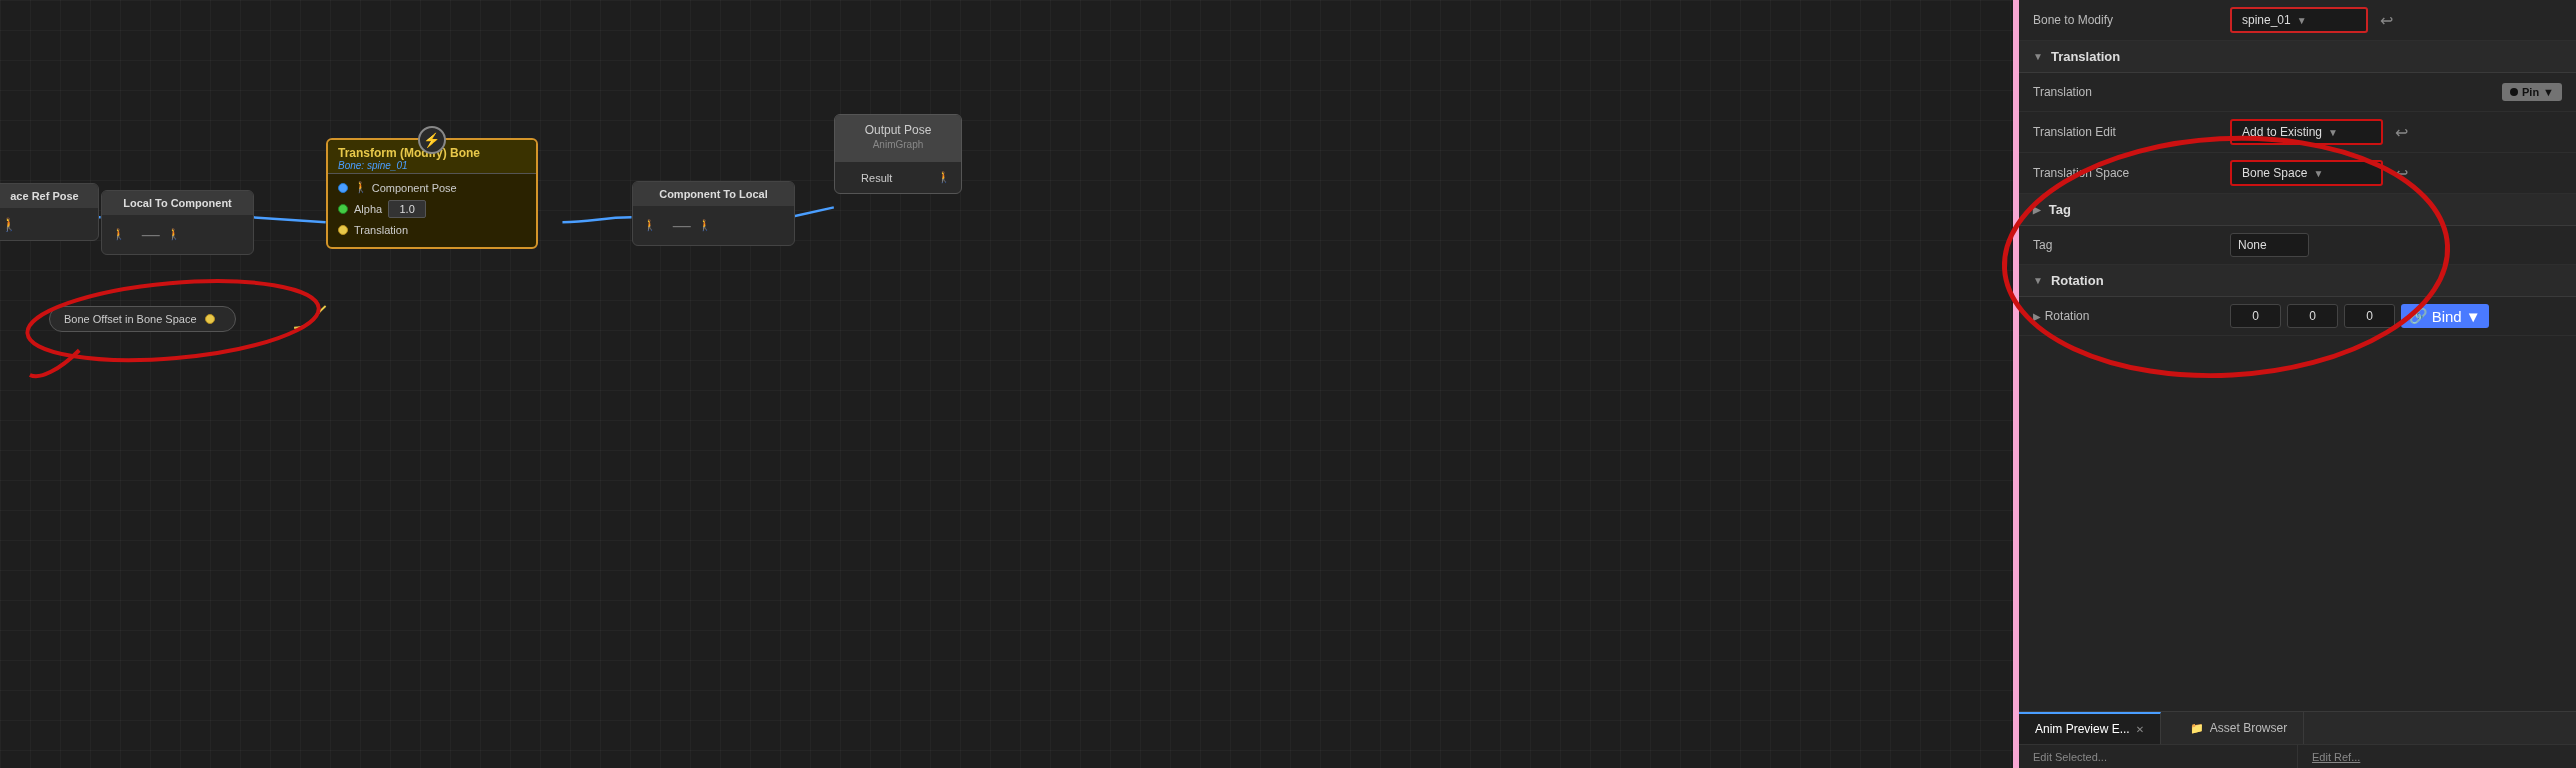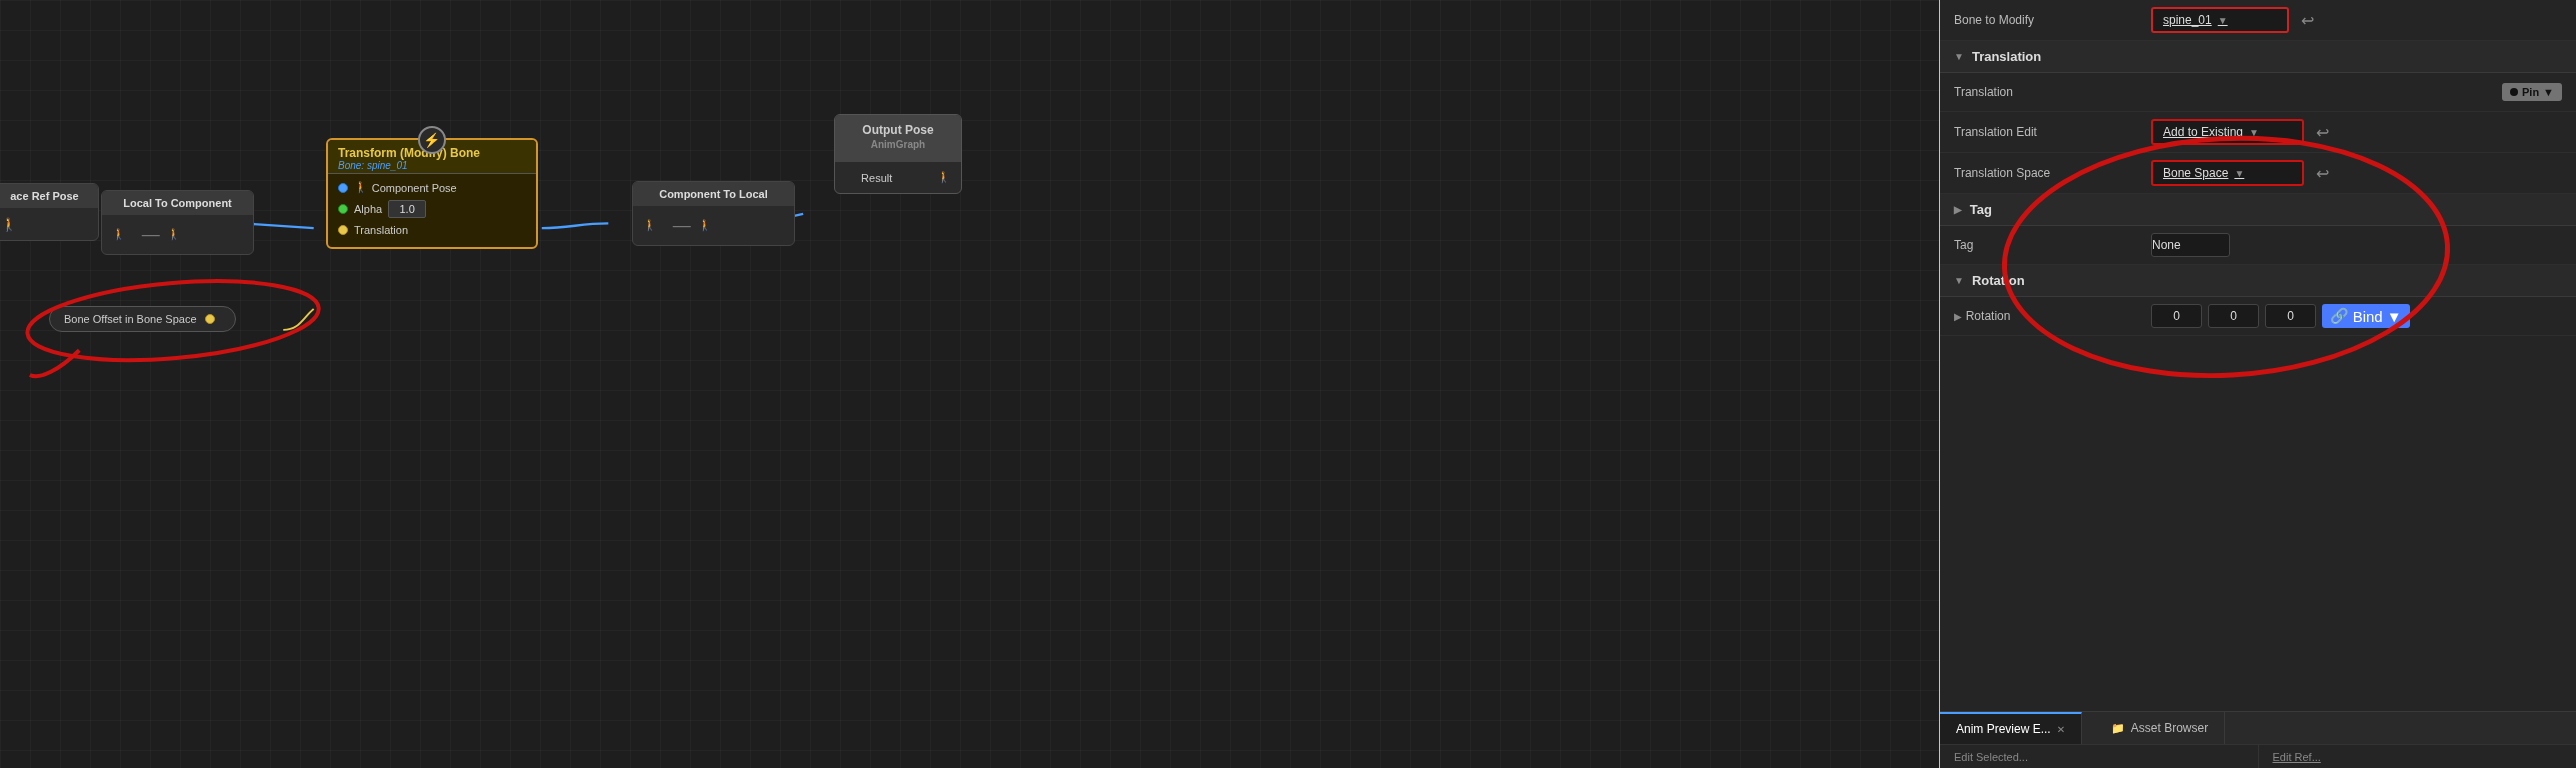"Bone to Modify" .right-panel { border-left: 1px solid #f9a8d4 -> 6px solid #f9a8d4; width: 637px -> 563px }
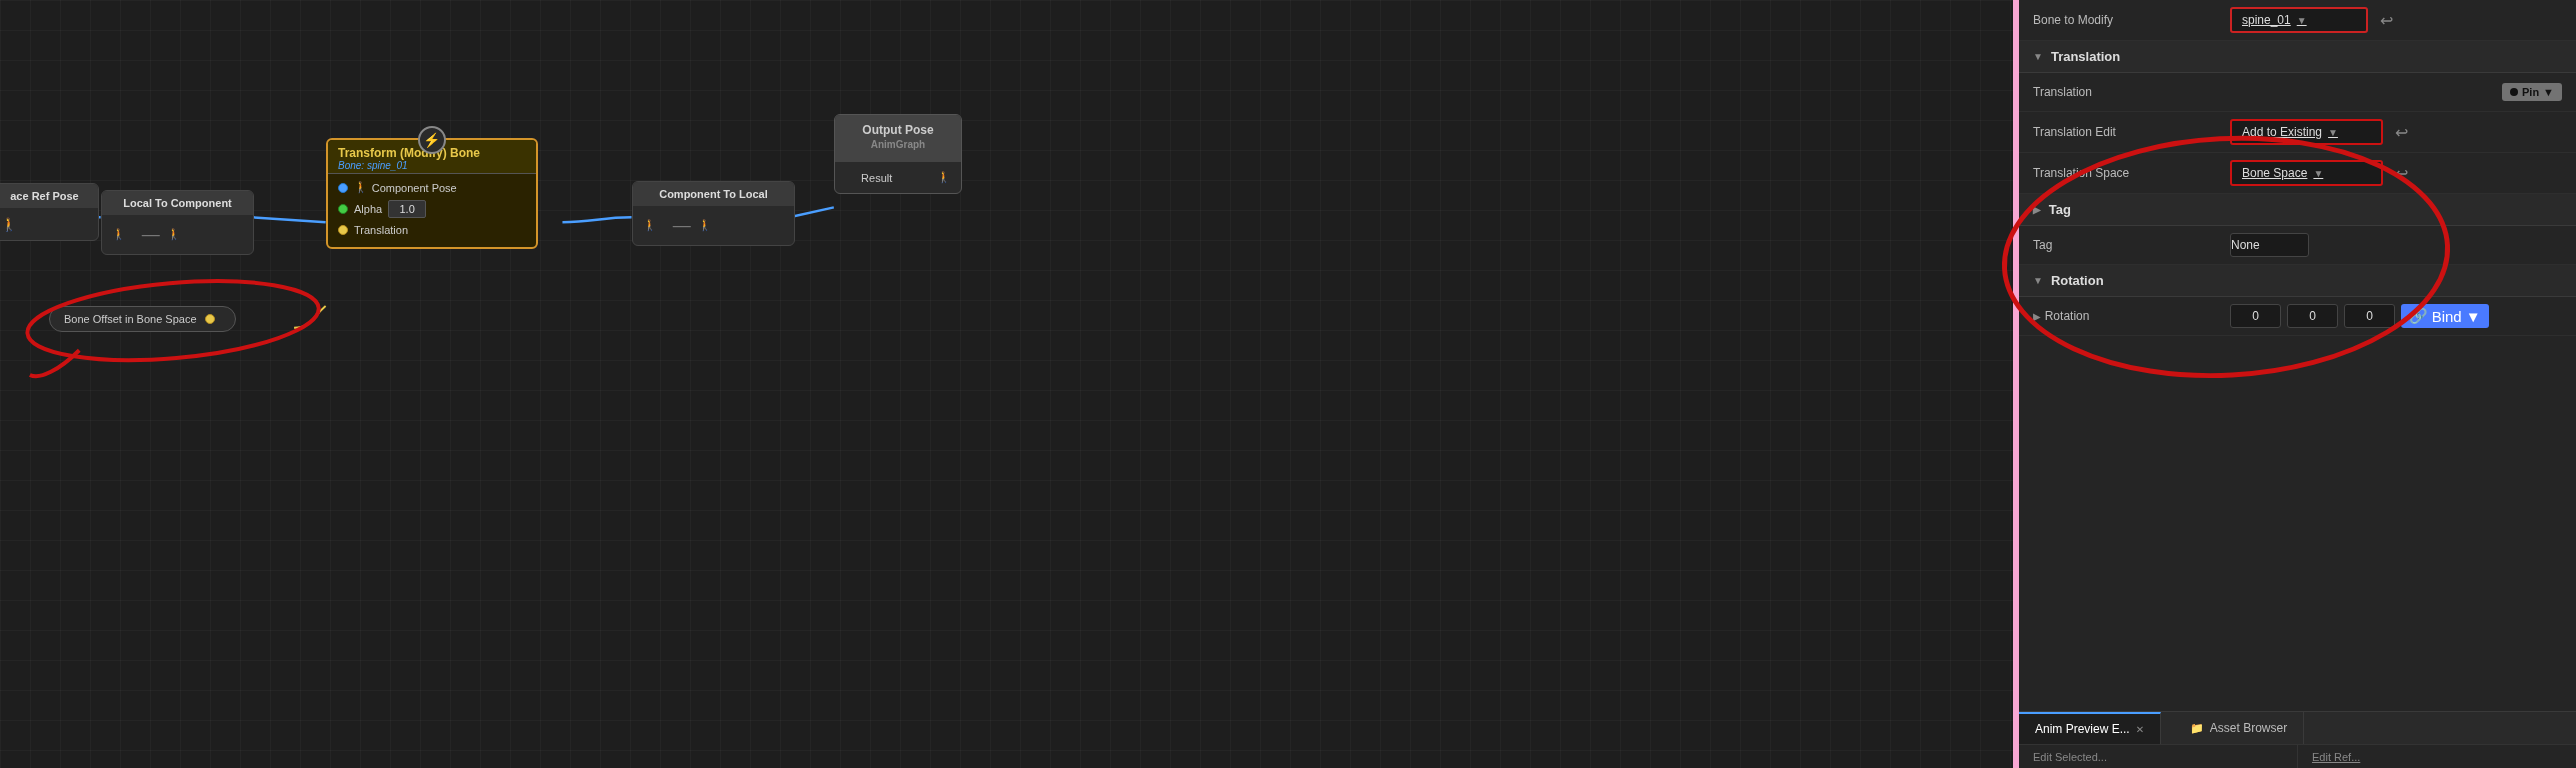"spine_01" .dropdown-btn { text-decoration: underline -> none }
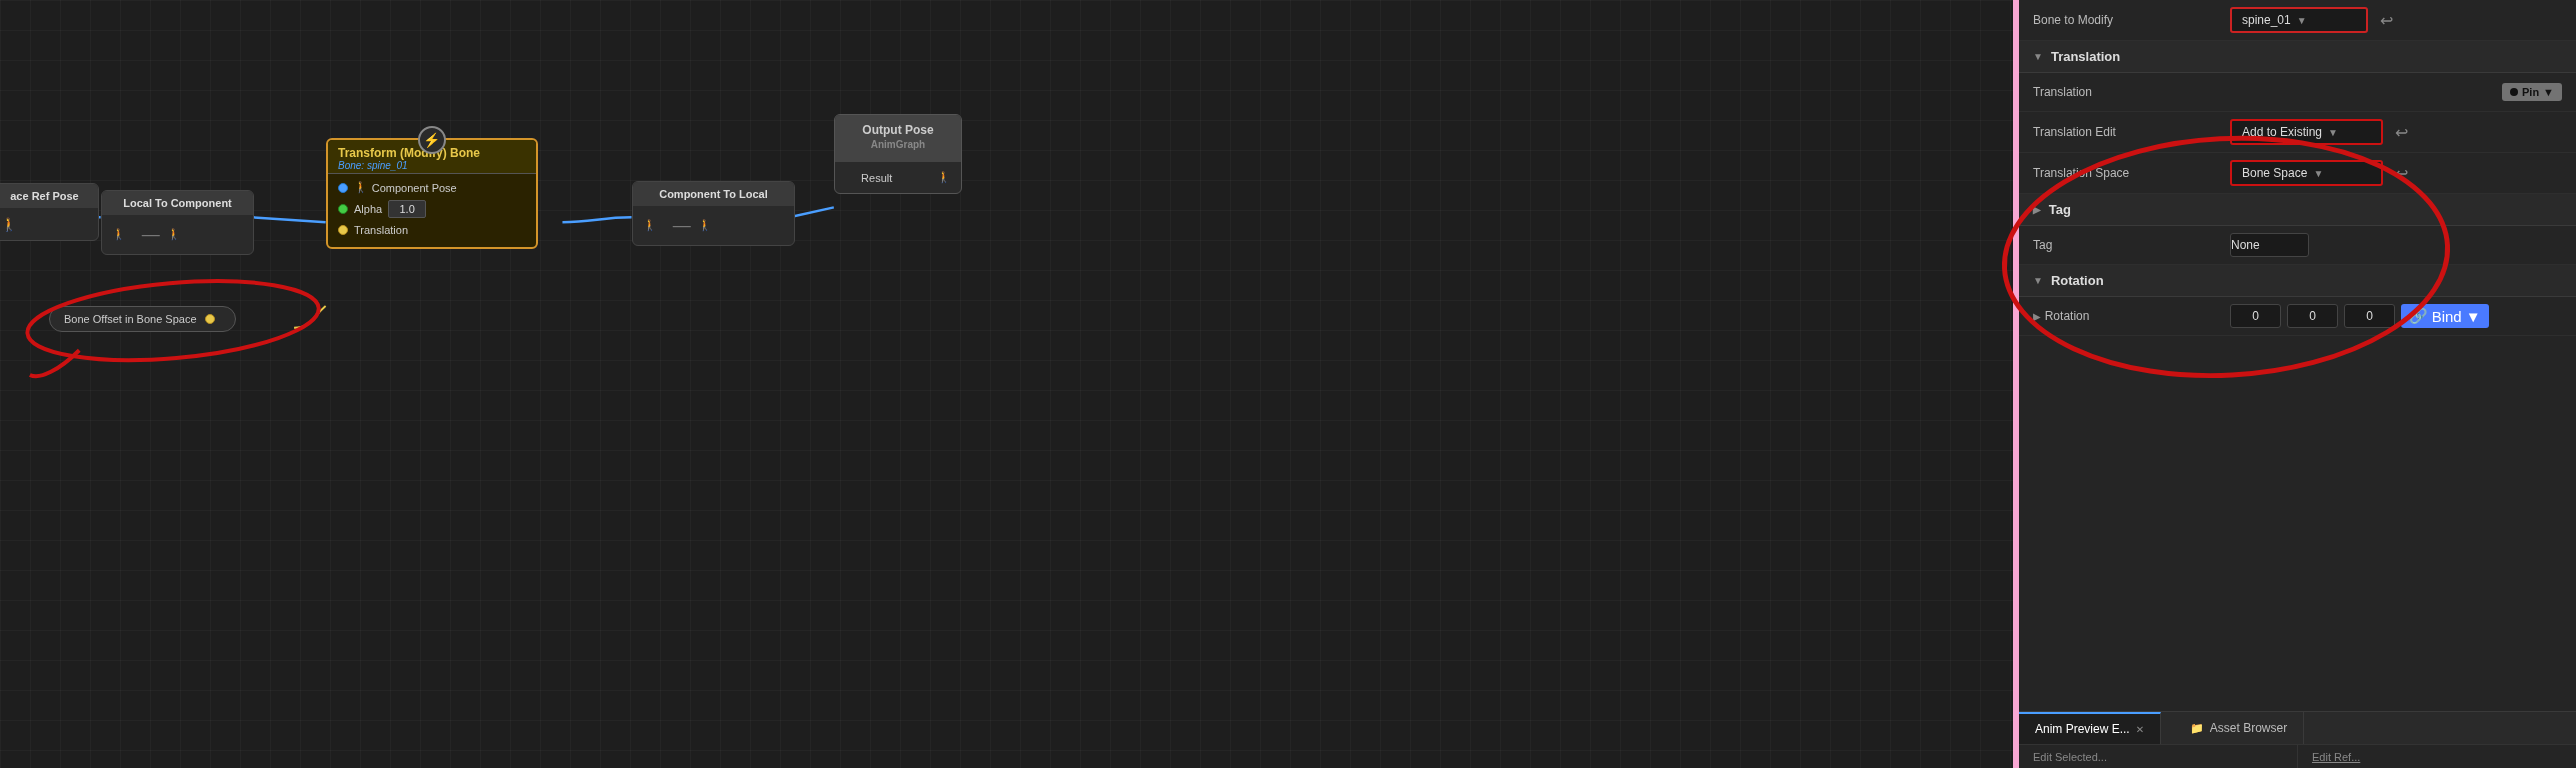"Output Pose" .node-output-header { font-weight: bold -> normal }
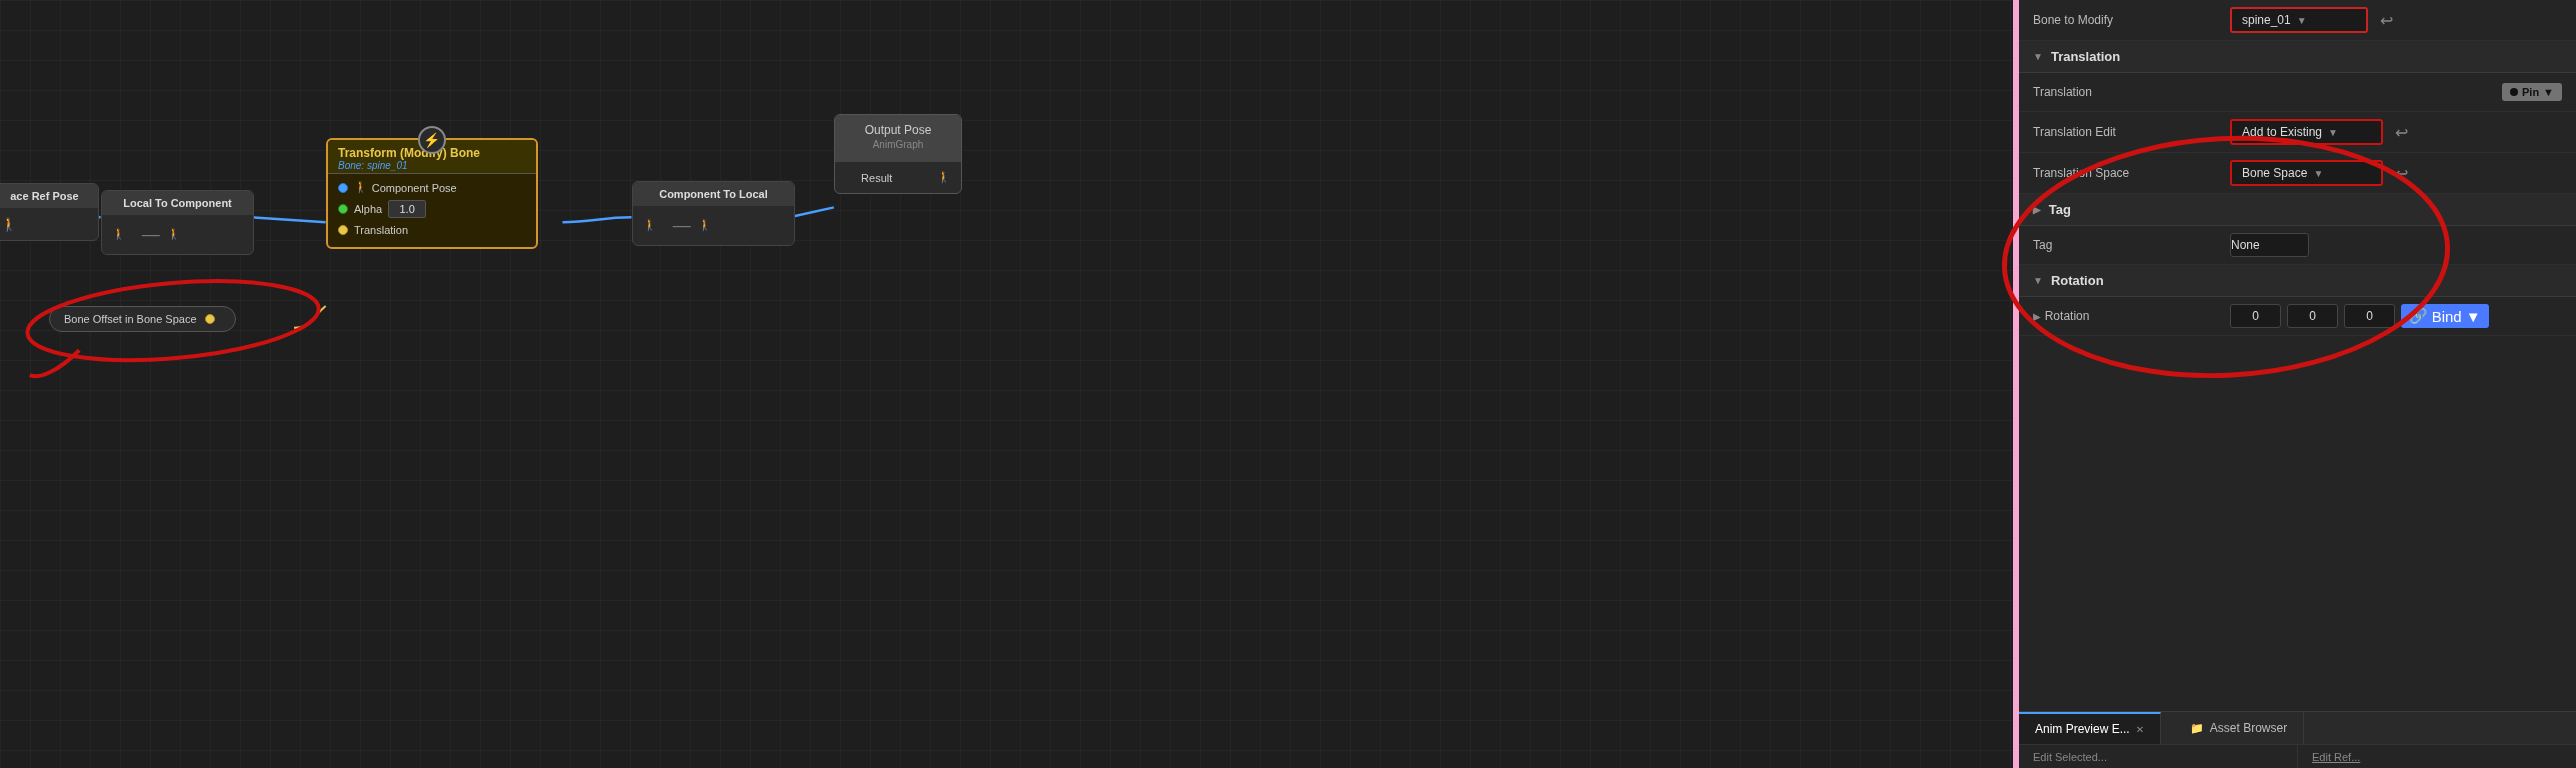"None" .text-val { padding: 4px 0 -> 4px 7px }
